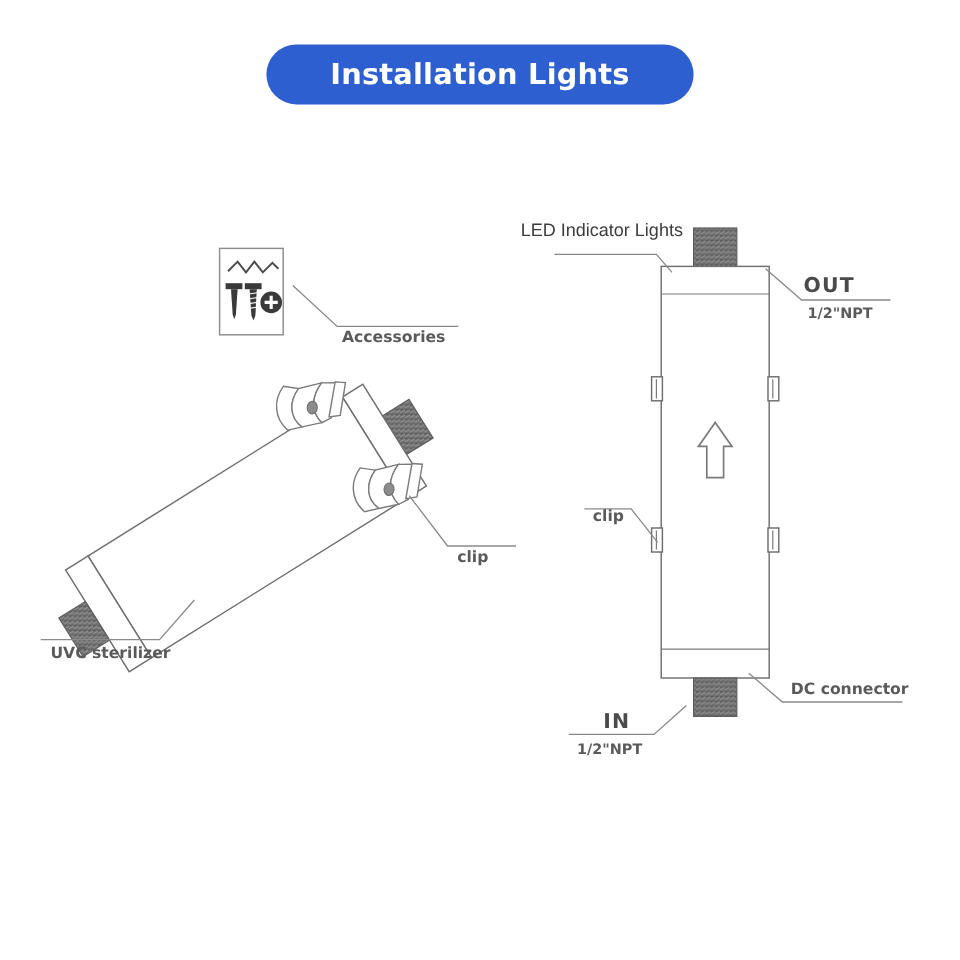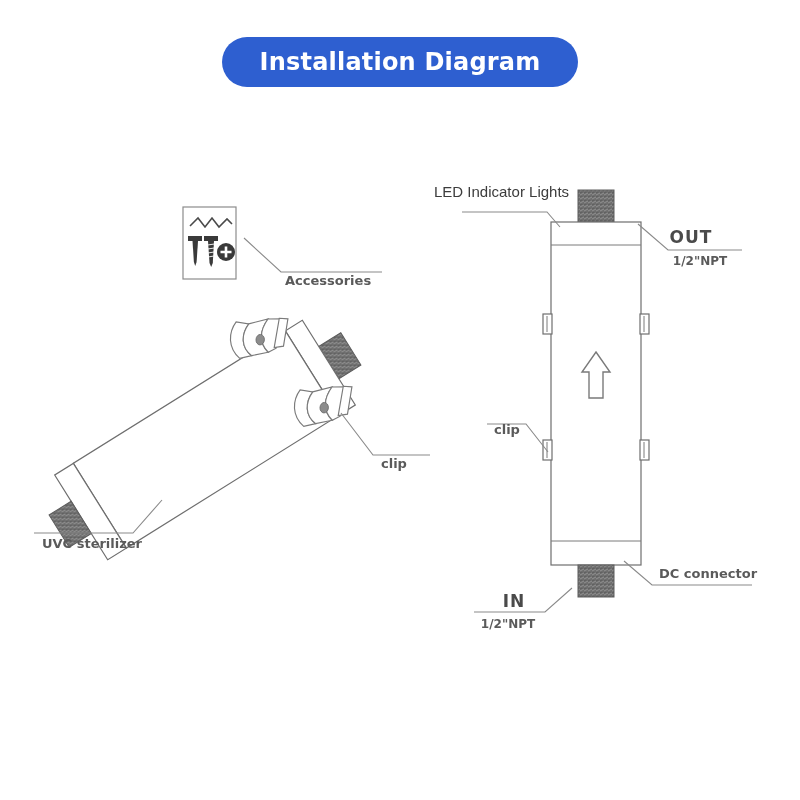"Installation Diagram" span { text: Diagram -> Lights }
